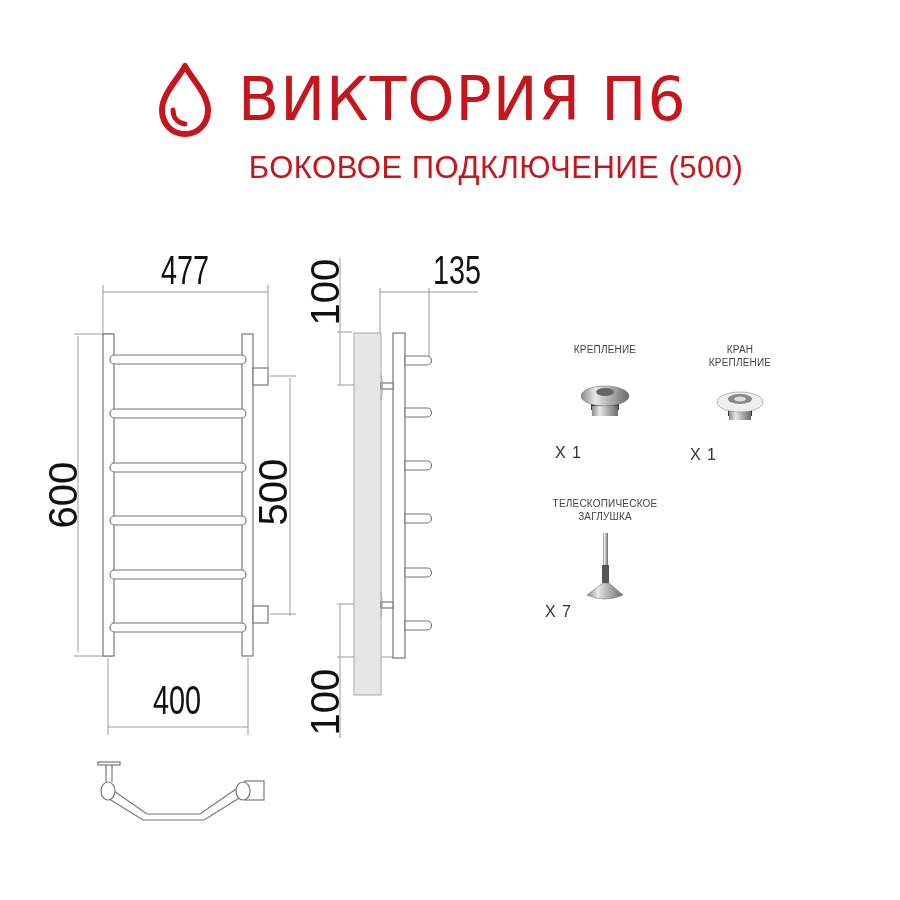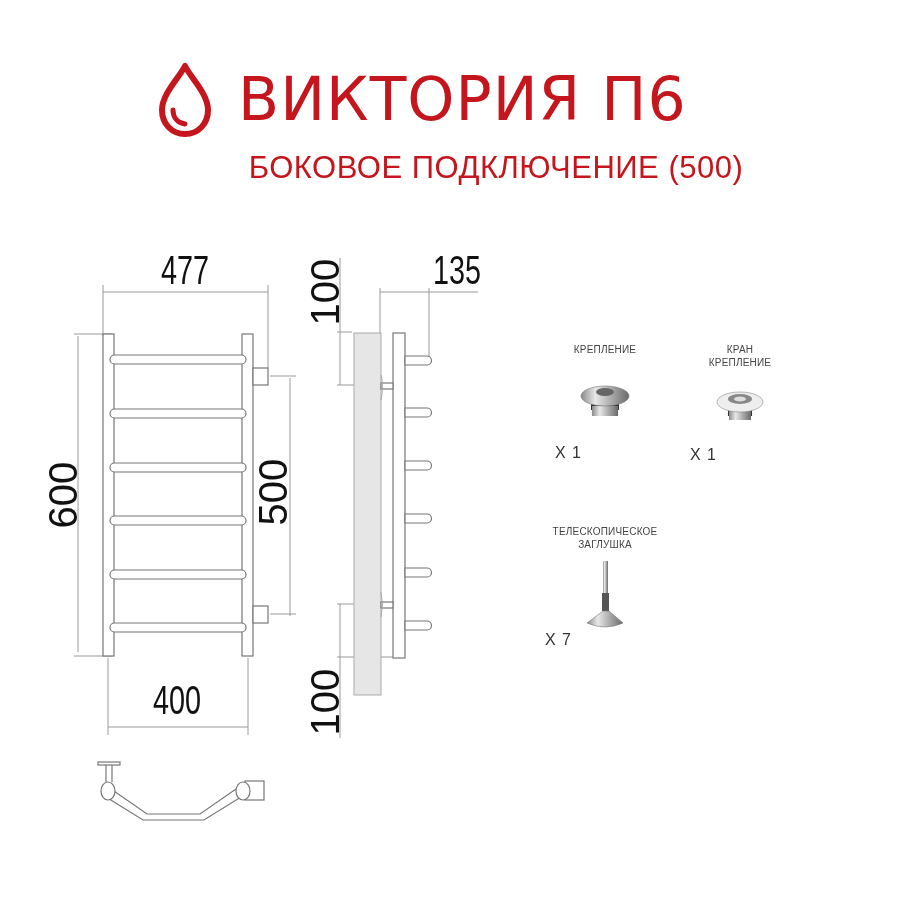"ТЕЛЕСКОПИЧЕСКОЕ" div.abs { margin-top: 28px -> none }
